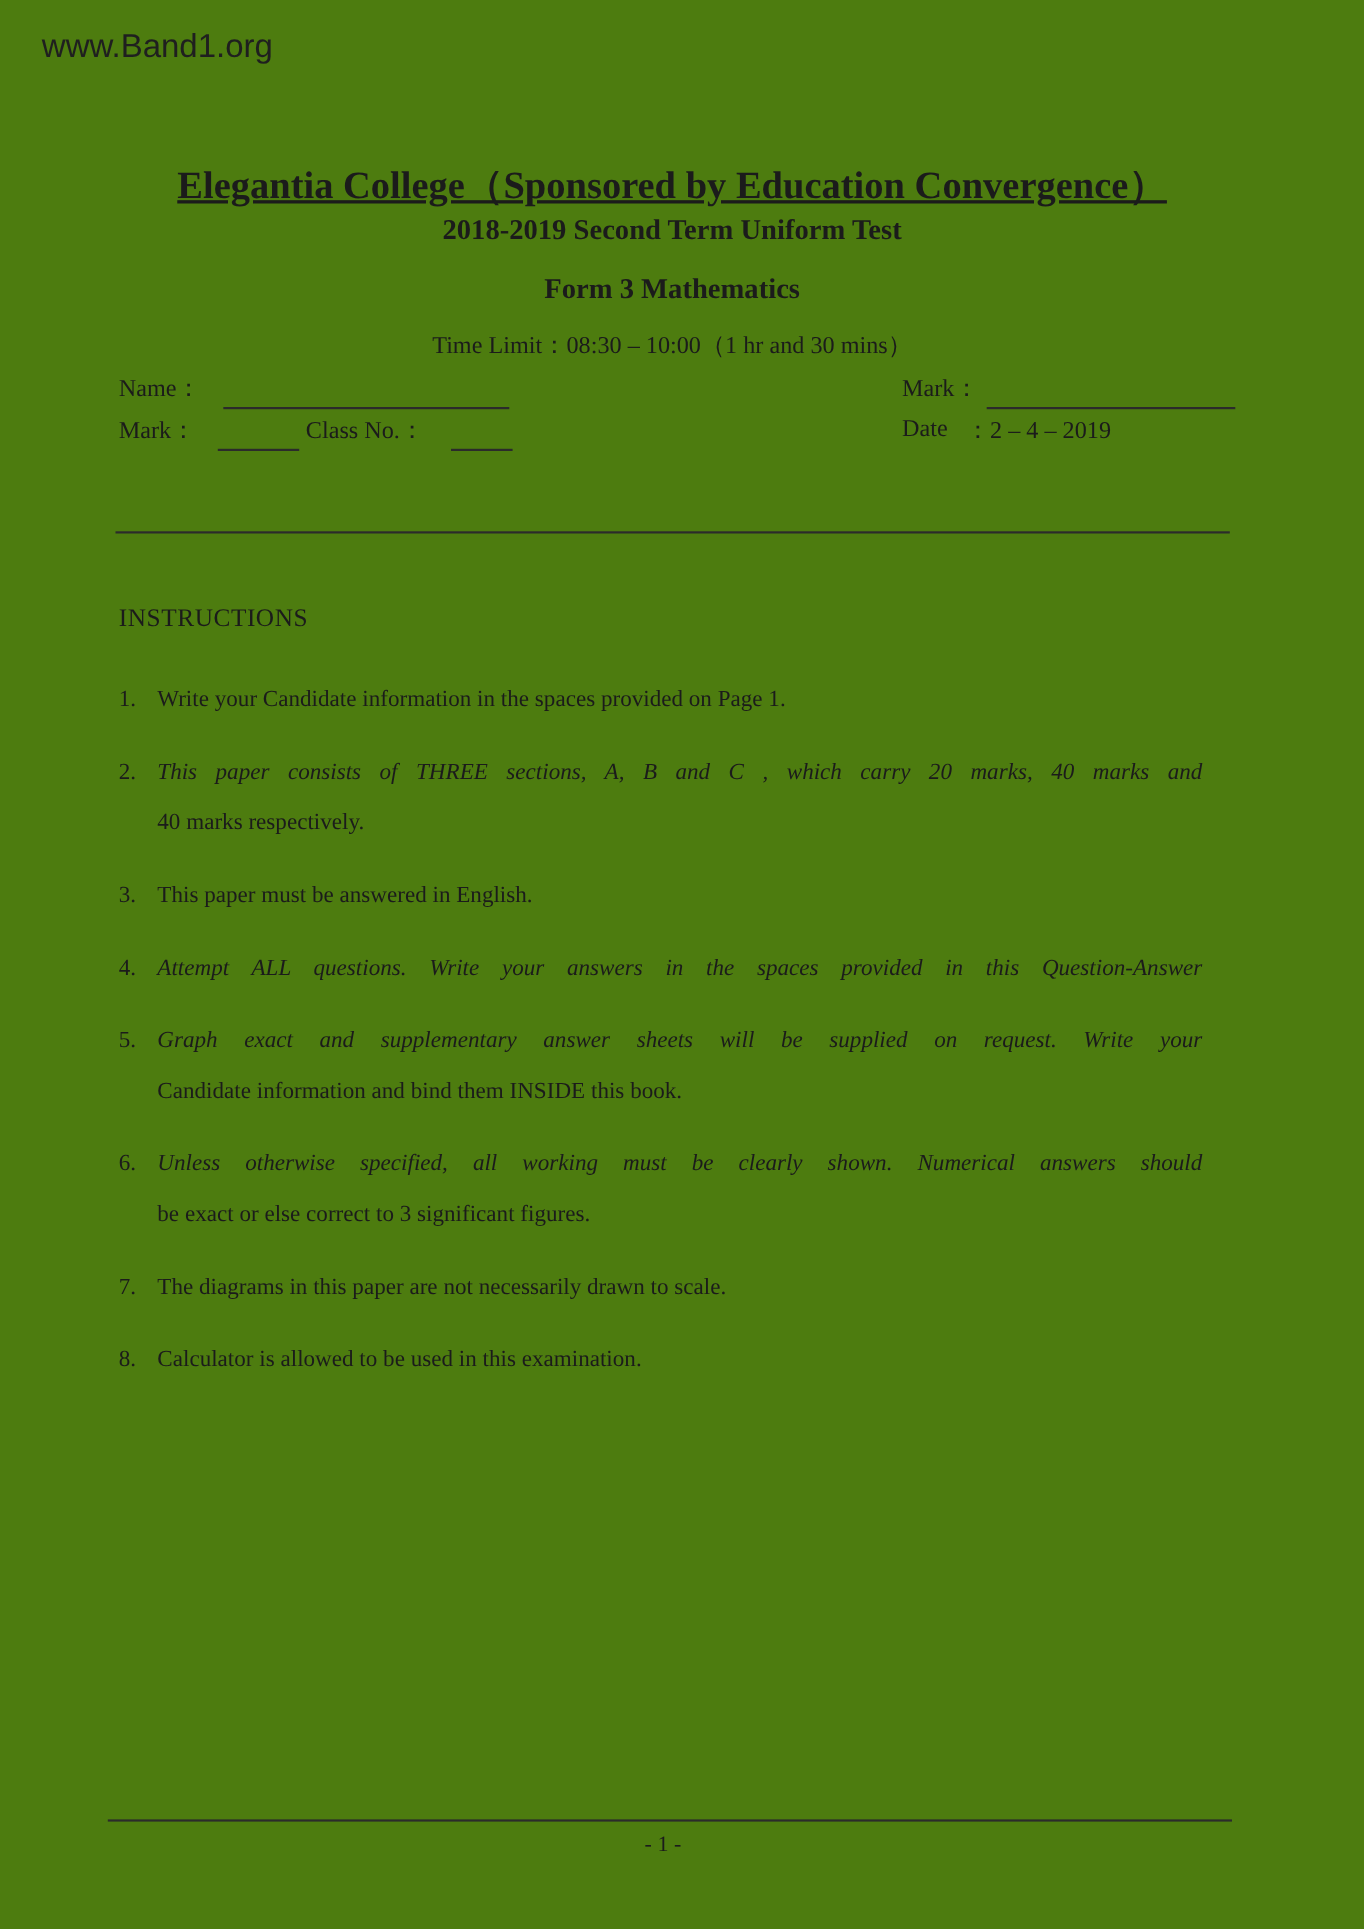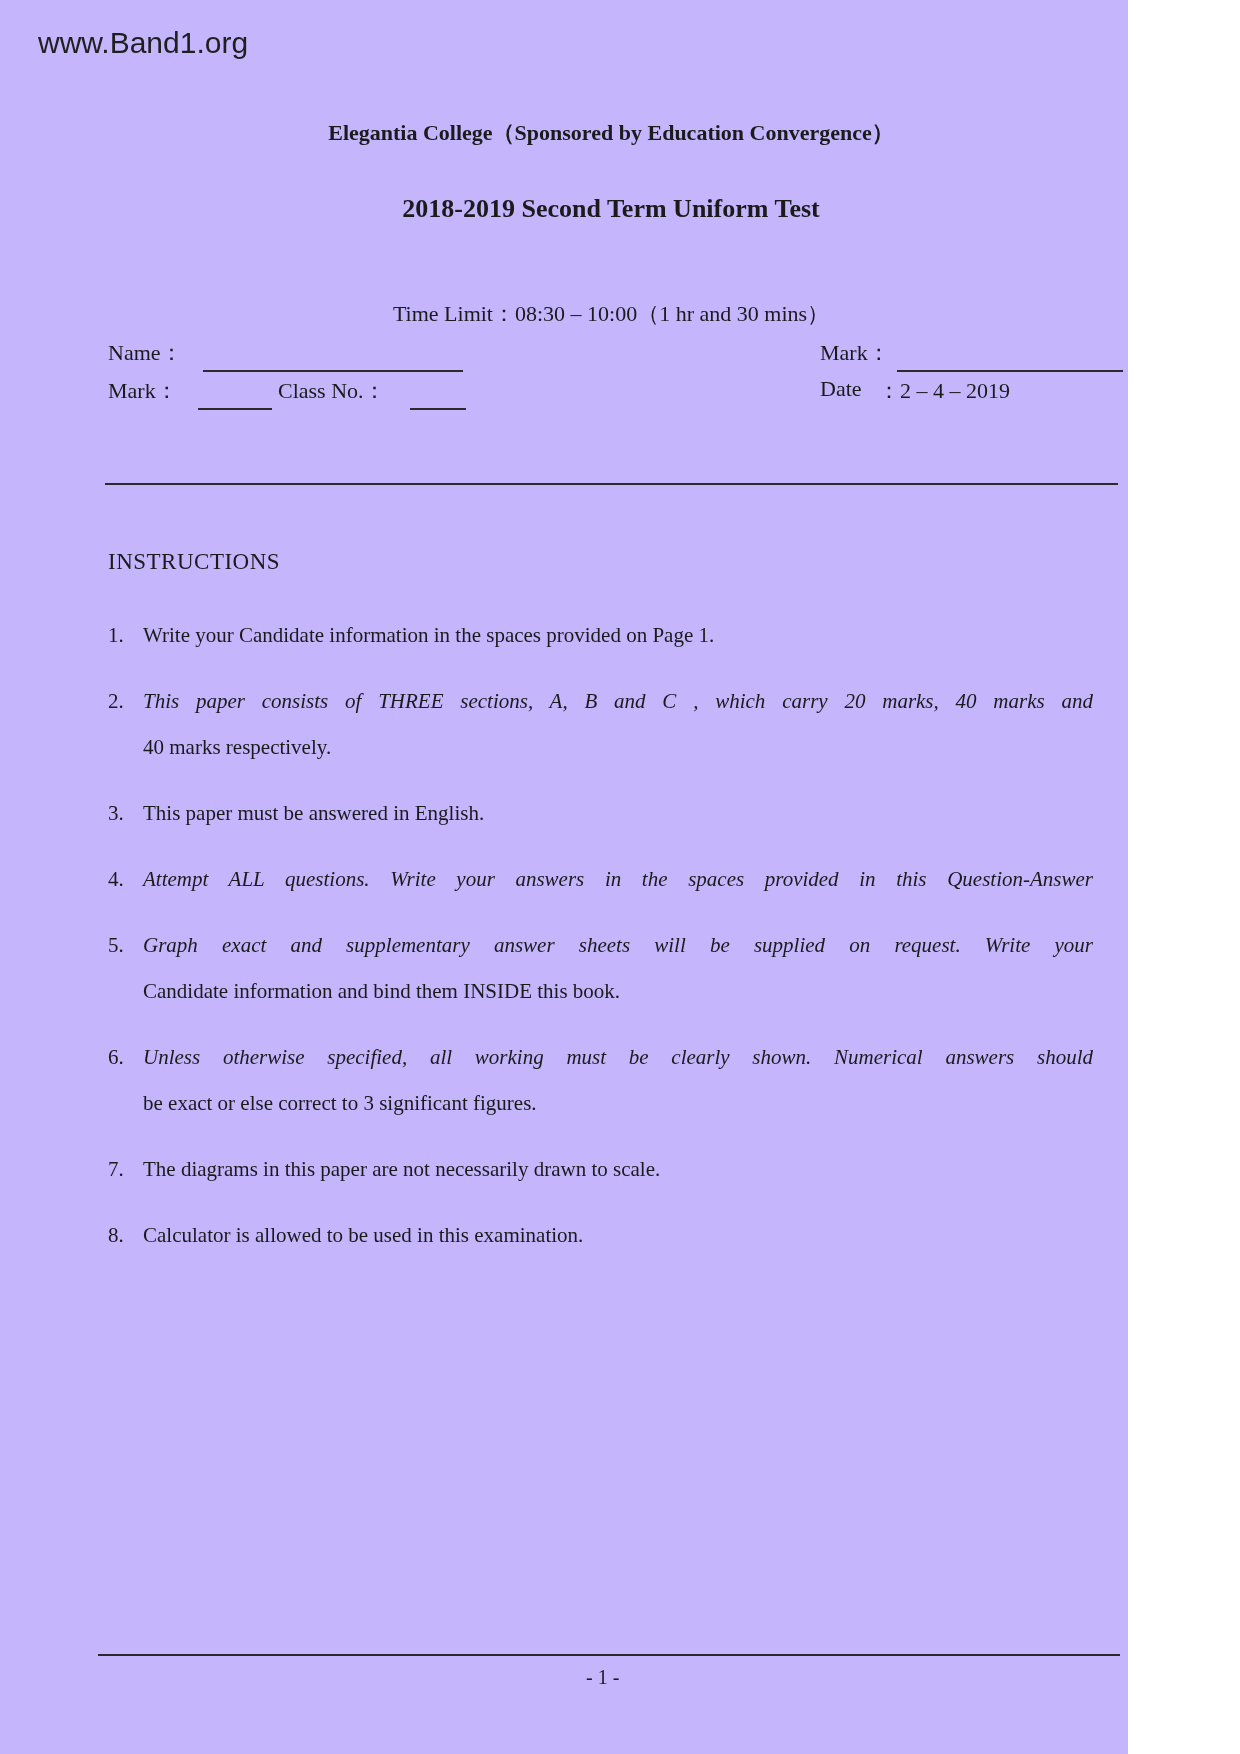"www.Band1.org" .page { background: #c4b5fd -> #4d7c0f; width: 1128px -> 1240px }
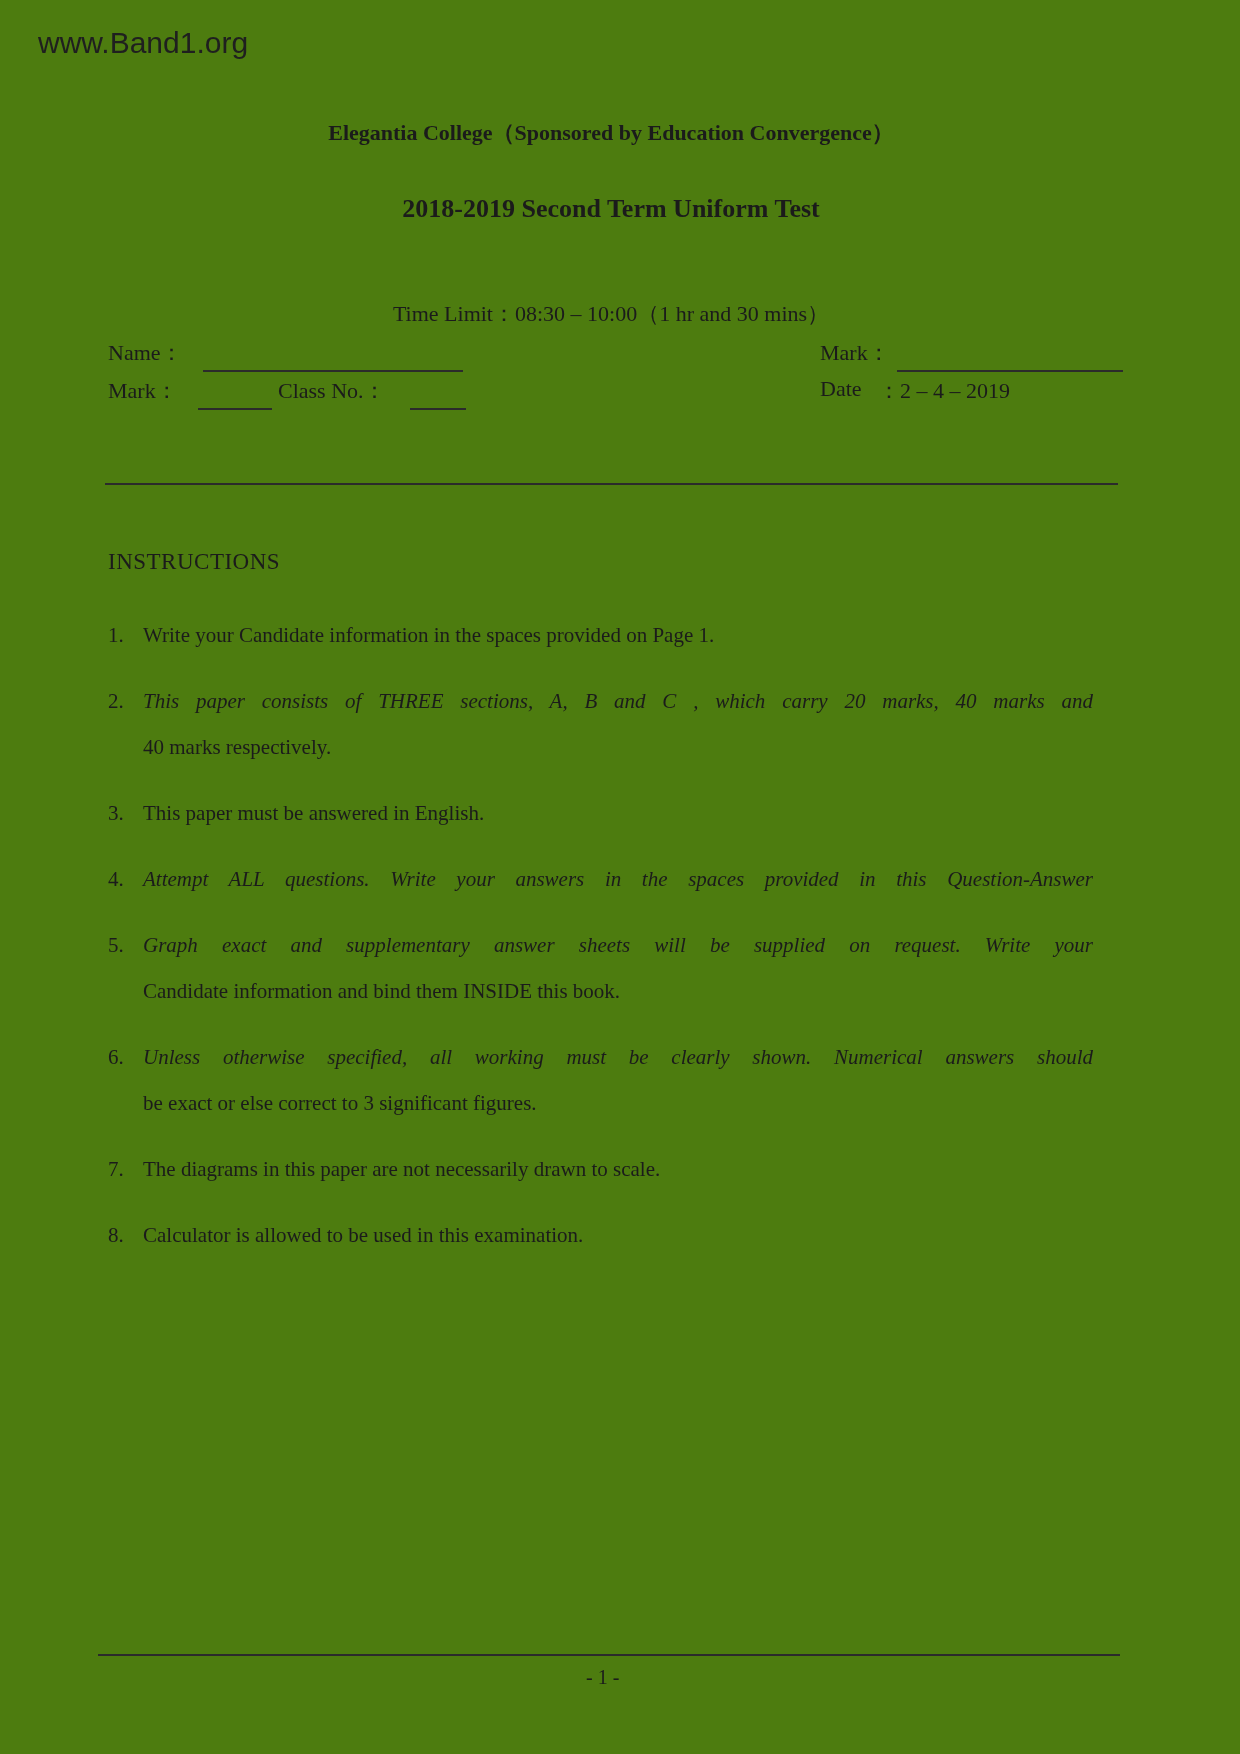"Elegantia College（Sponsored by Education" .t1 { font-size: 22px -> 35px; text-decoration: none -> underline; top: 118px -> 145px }
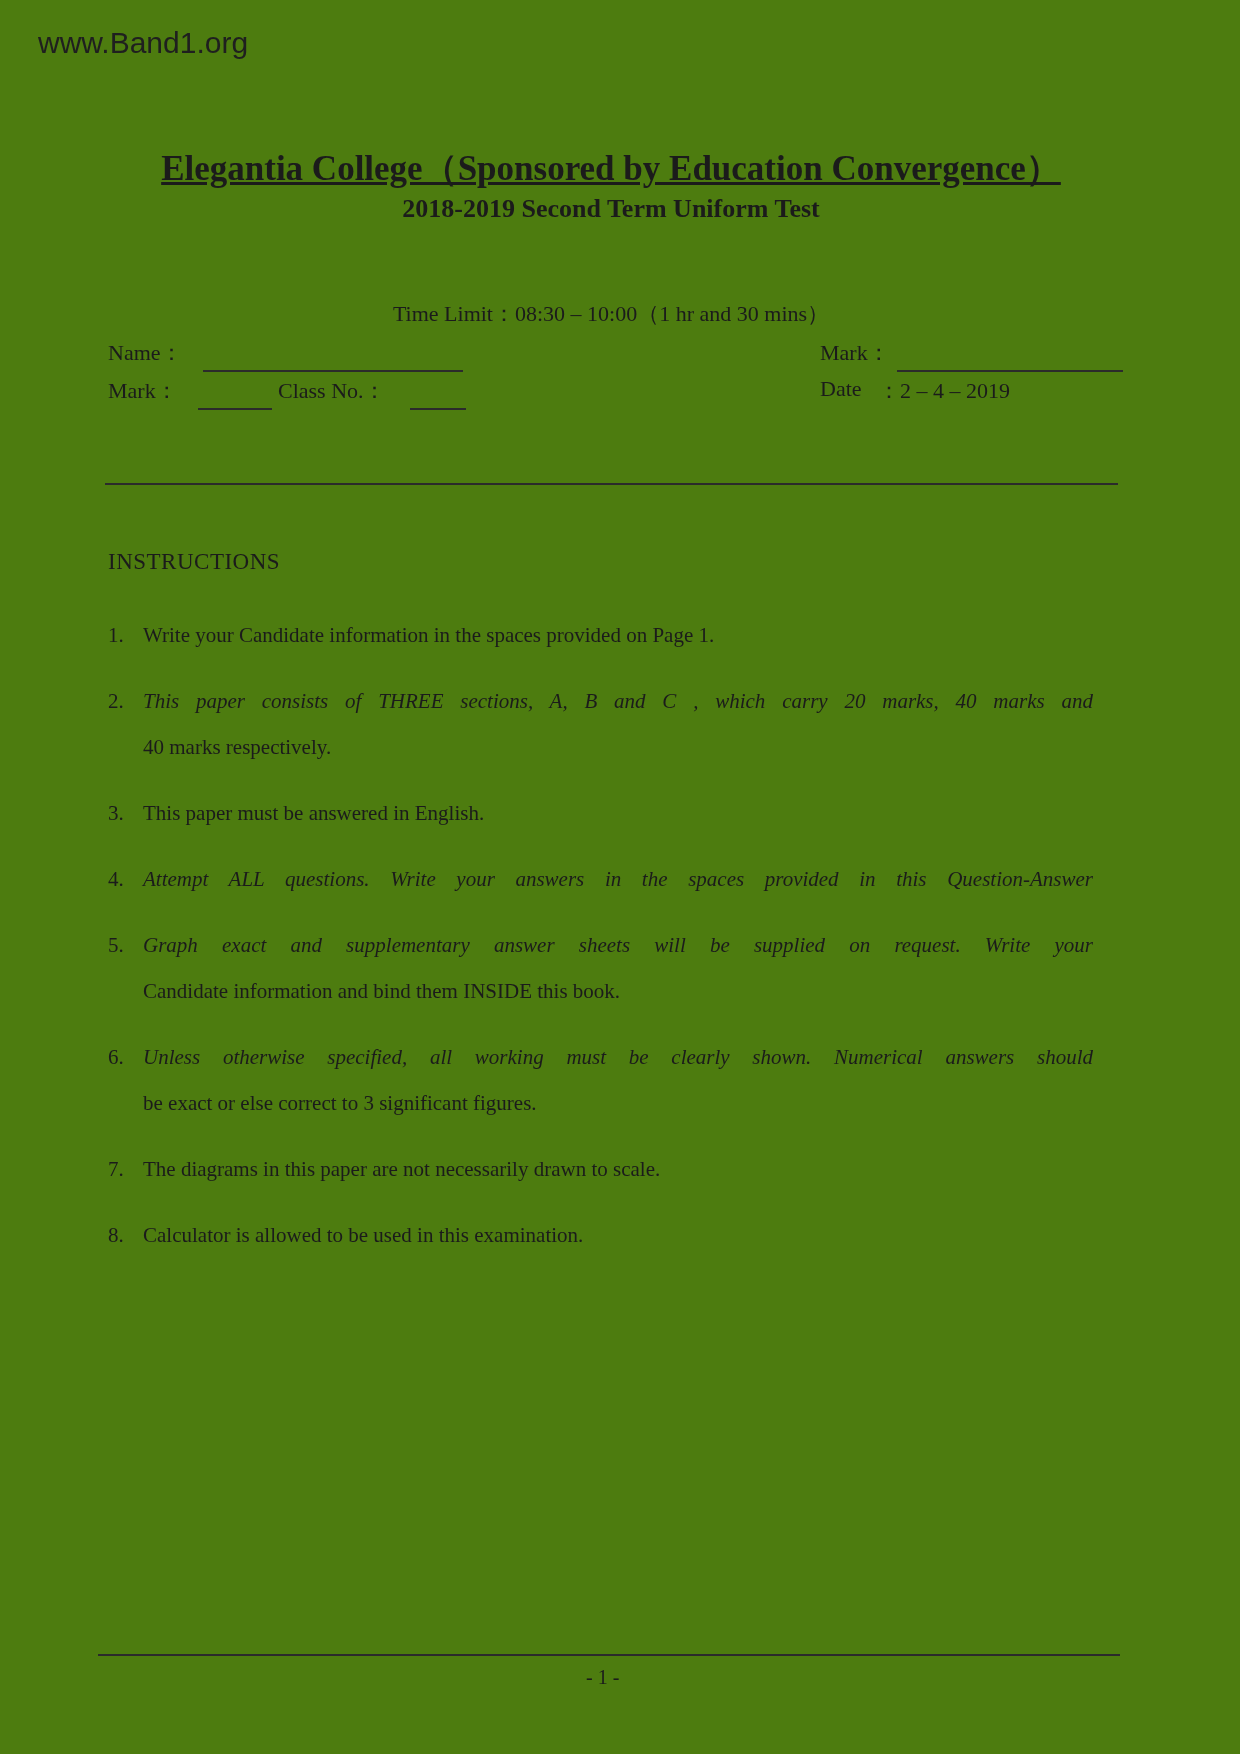"Form 3 Mathematics" div.ctitle { html: none -> <div>Form 3 Mathematics</div> }
